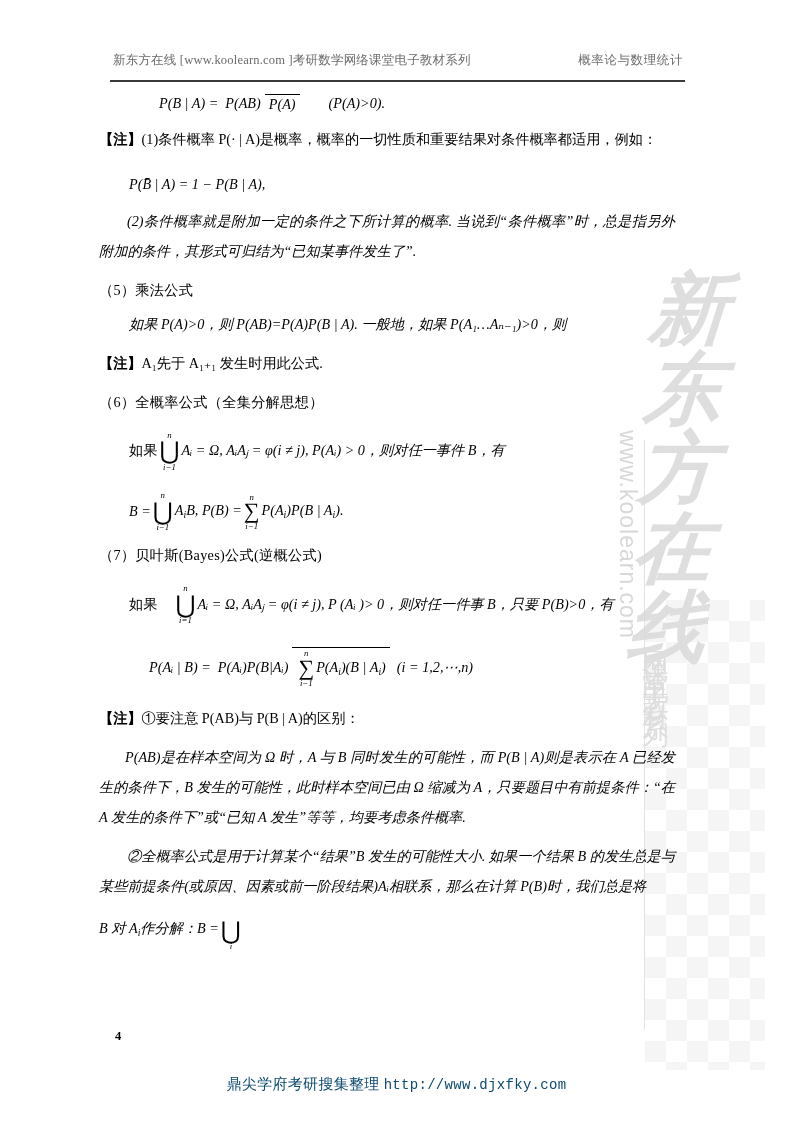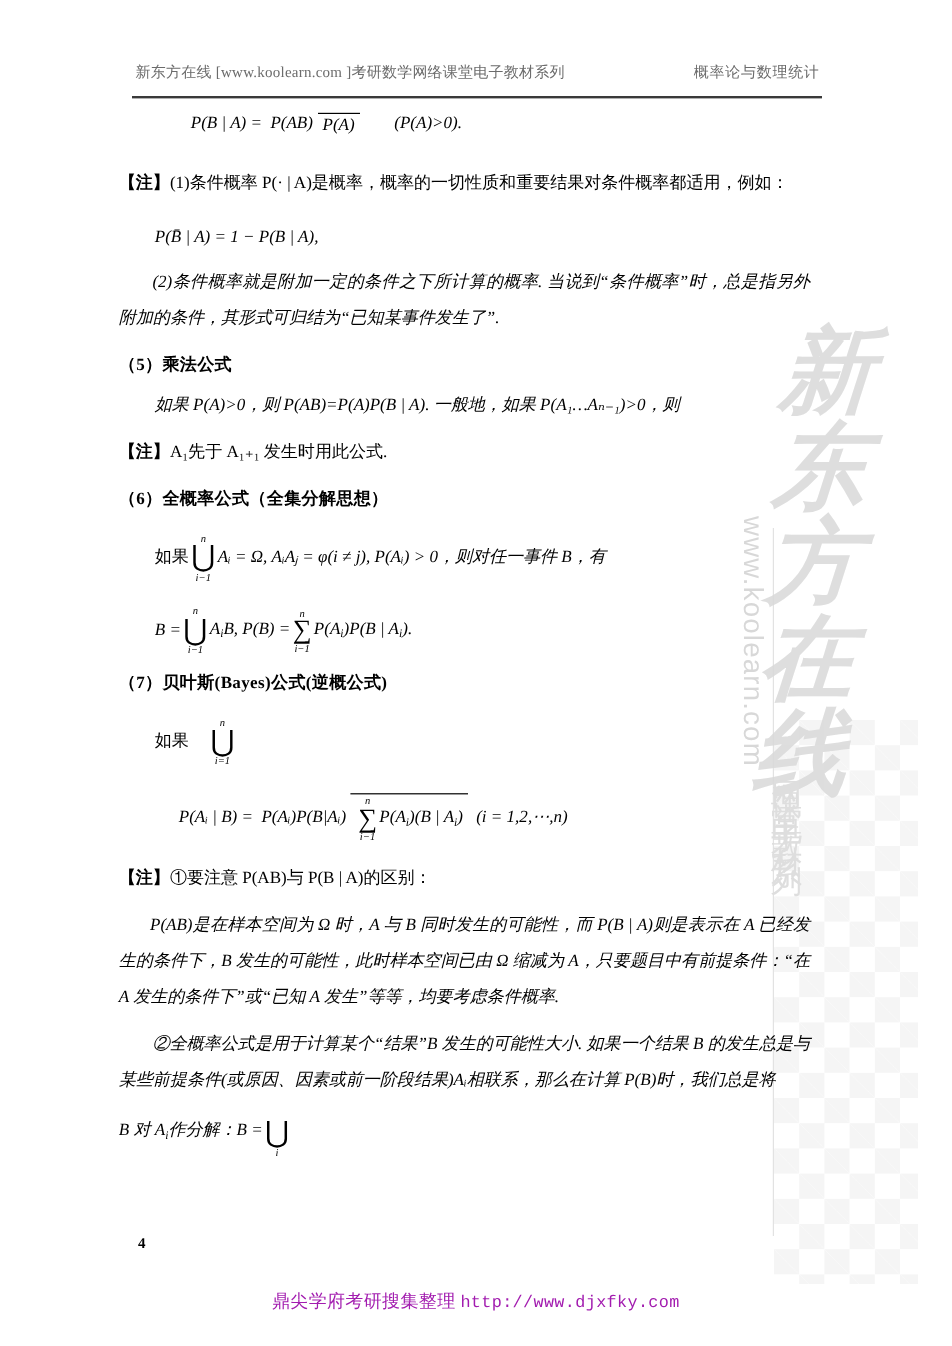"【注】(1)条件概率 P(· |" div.para { margin-top: 24px -> 10px }
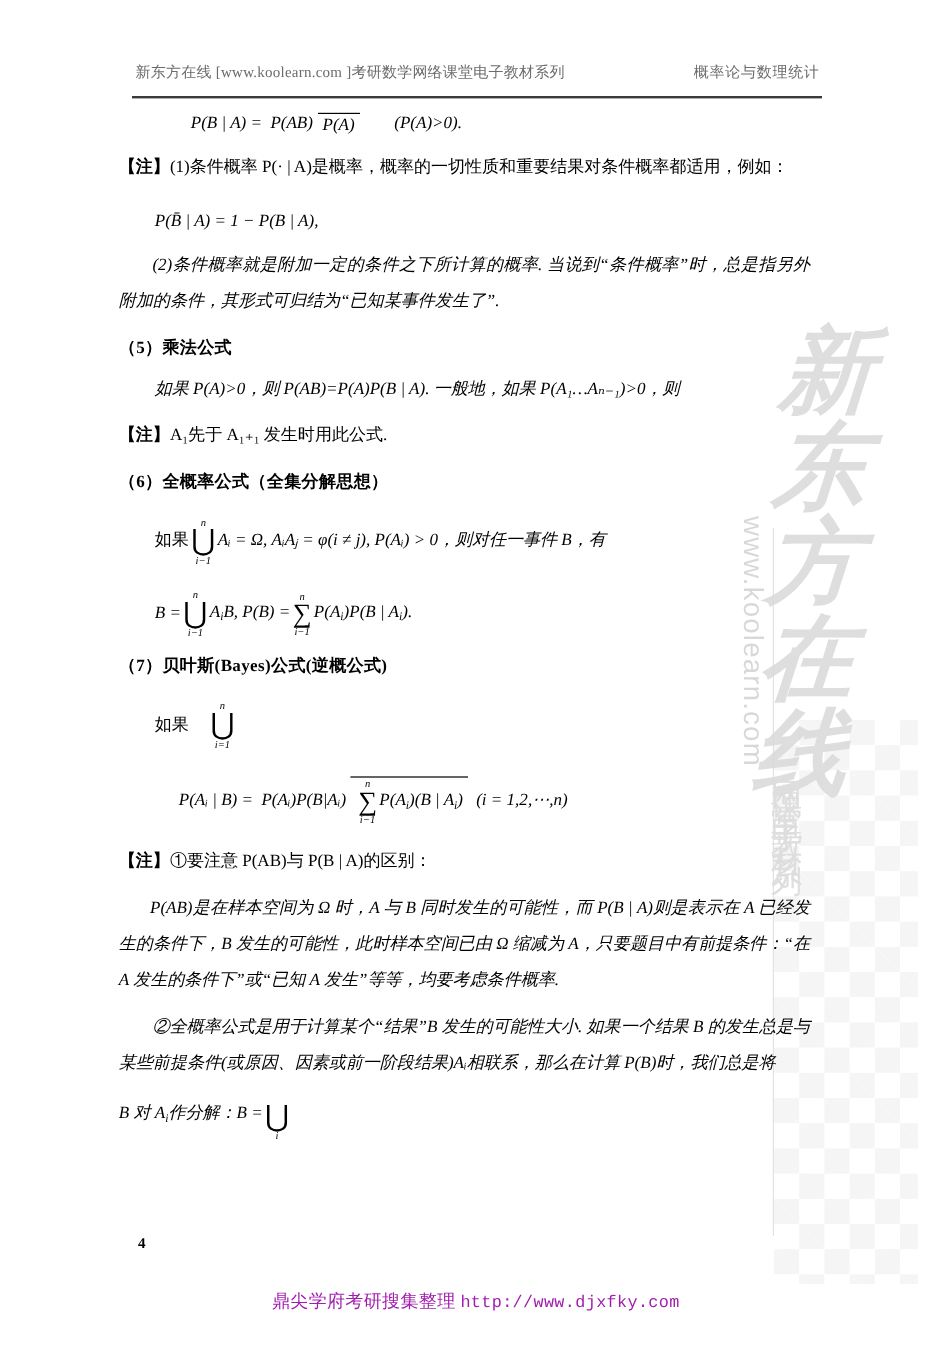"（5）乘法公式" .sect { font-weight: 700 -> 400 }
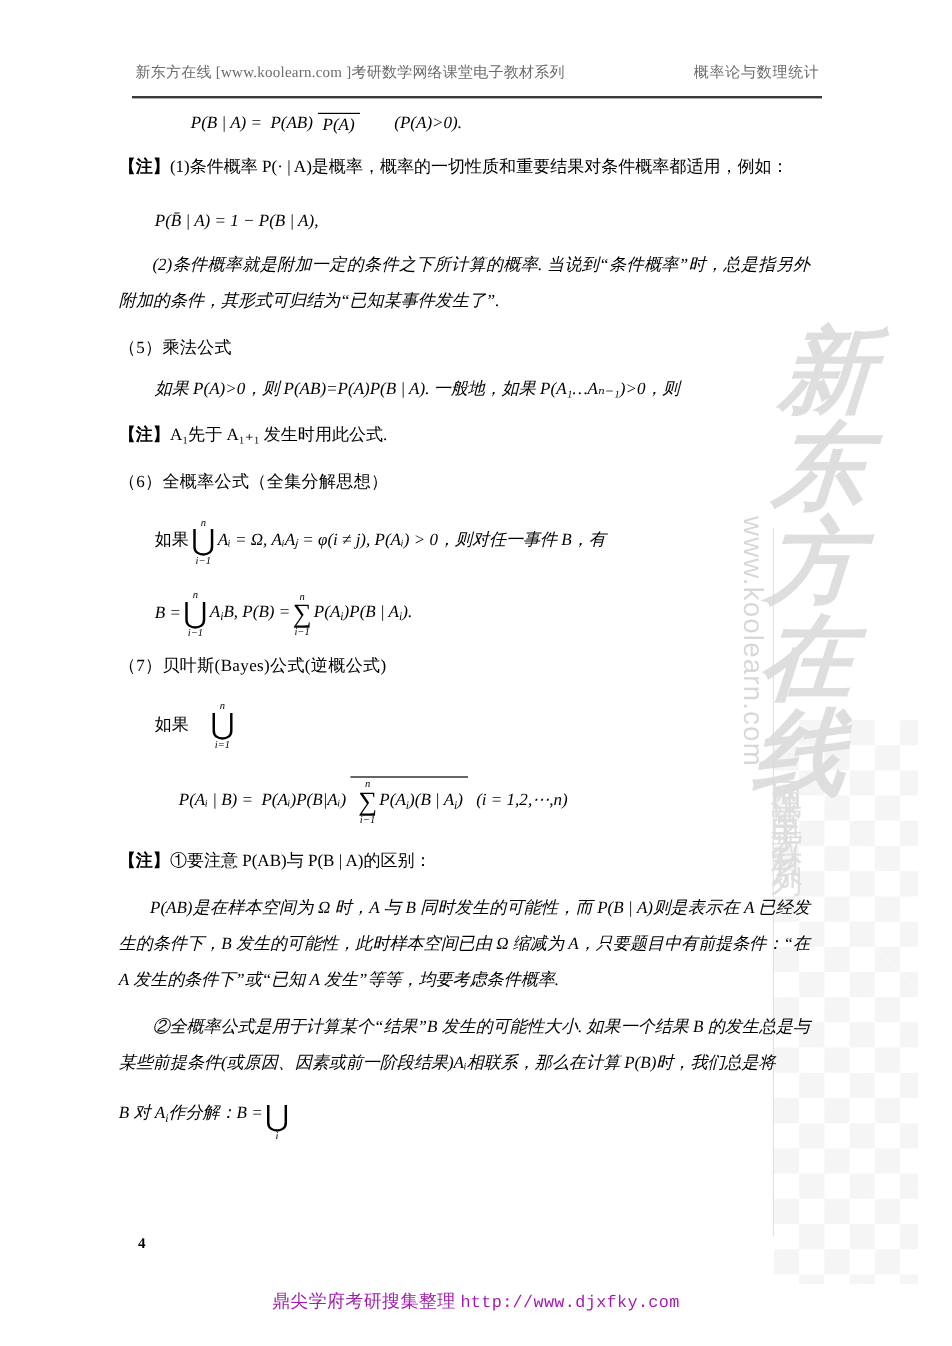"Aᵢ = Ω, AᵢAⱼ = φ(i ≠ j), P" span.it { html: none -> <span>Aᵢ = Ω, AᵢAⱼ = φ(i ≠ j), P (Aᵢ )&gt; 0，则对任一件事 B，只要 P(B)&gt;0，有</span> }
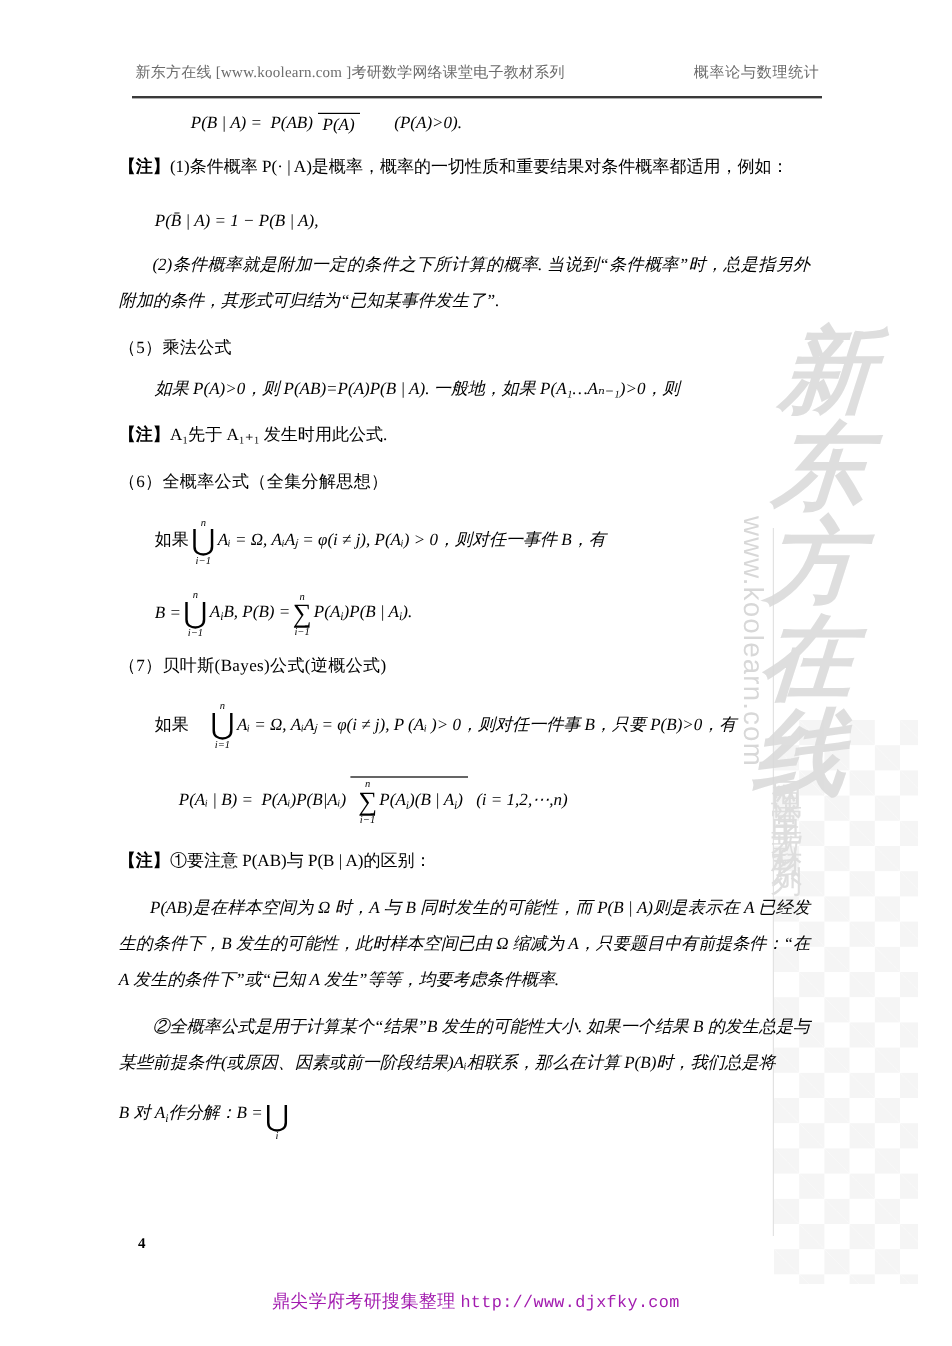"鼎尖学府考研搜集整理 http://www.djxfky.com" .footer { color: #a21caf -> #0c4a6e }
